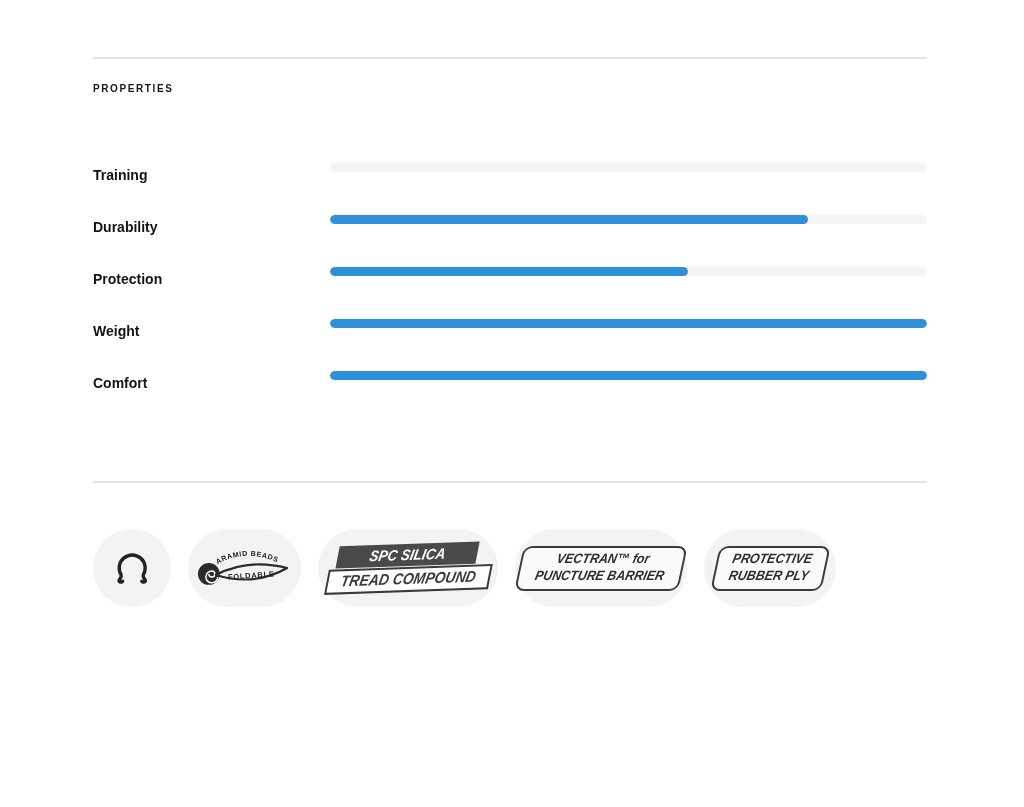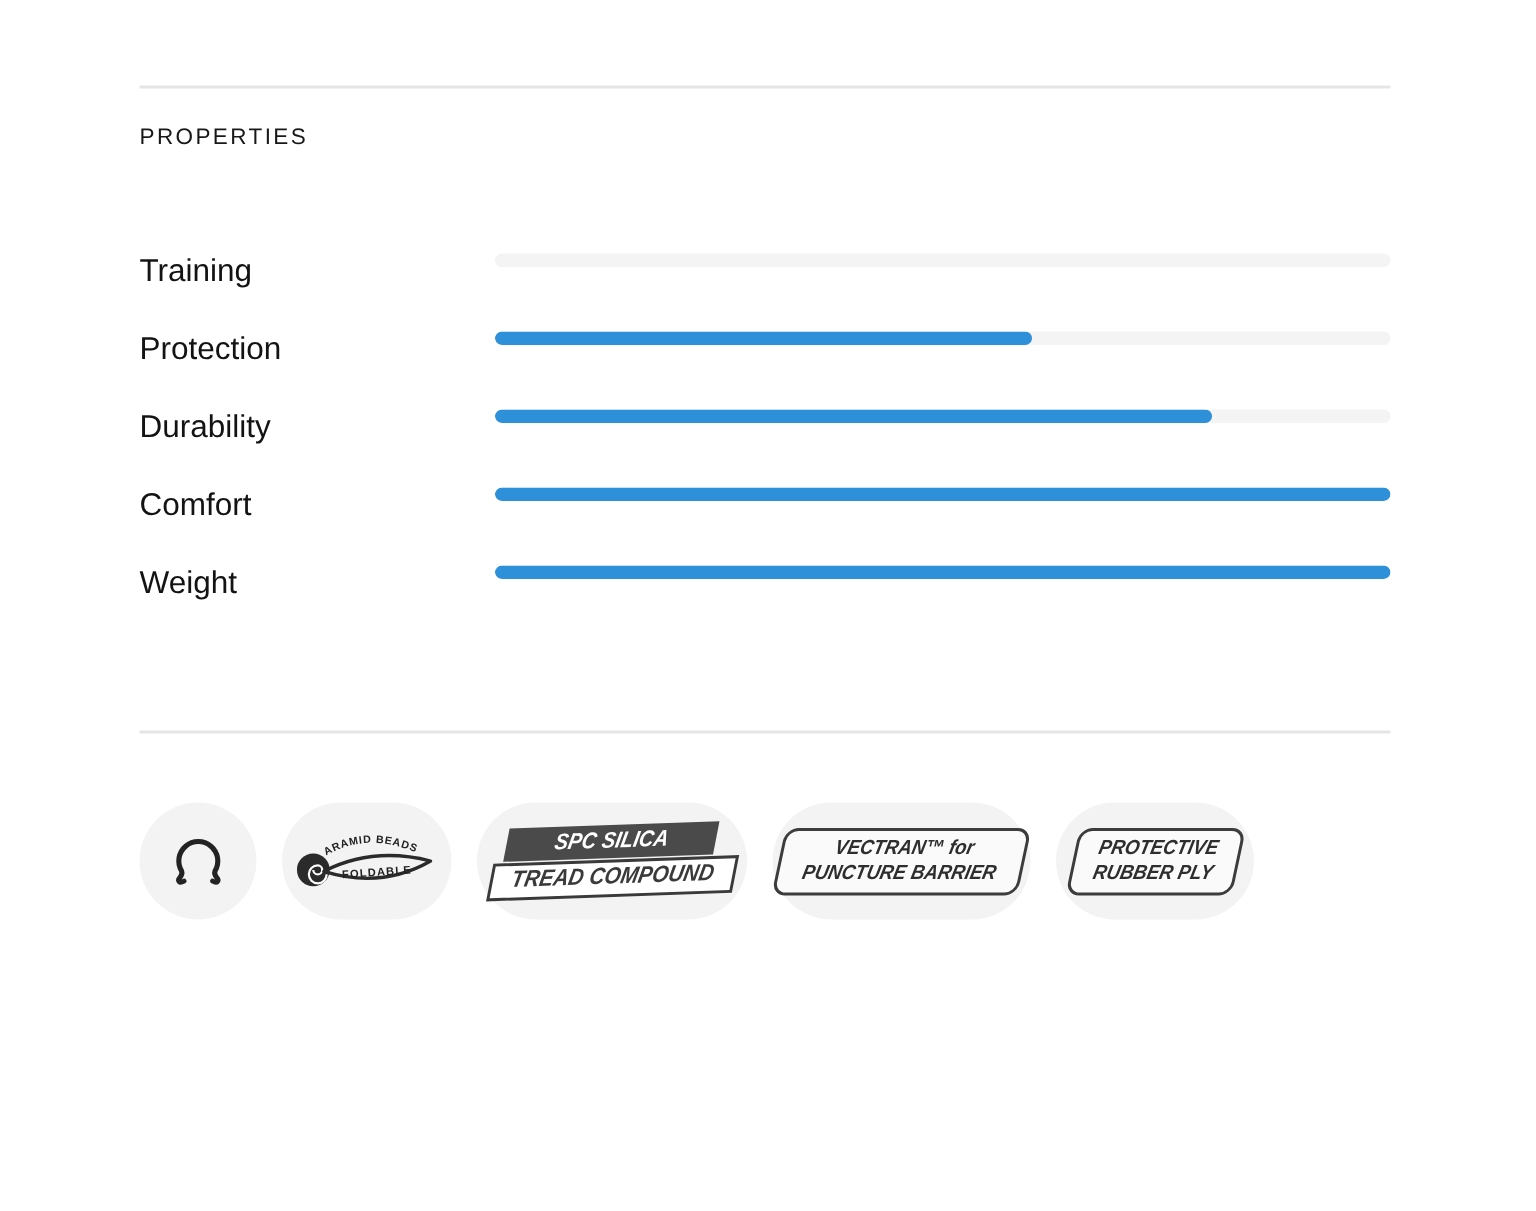"PROPERTIES" .section-title { font-size: 15px -> 10px; font-weight: 400 -> 700 }
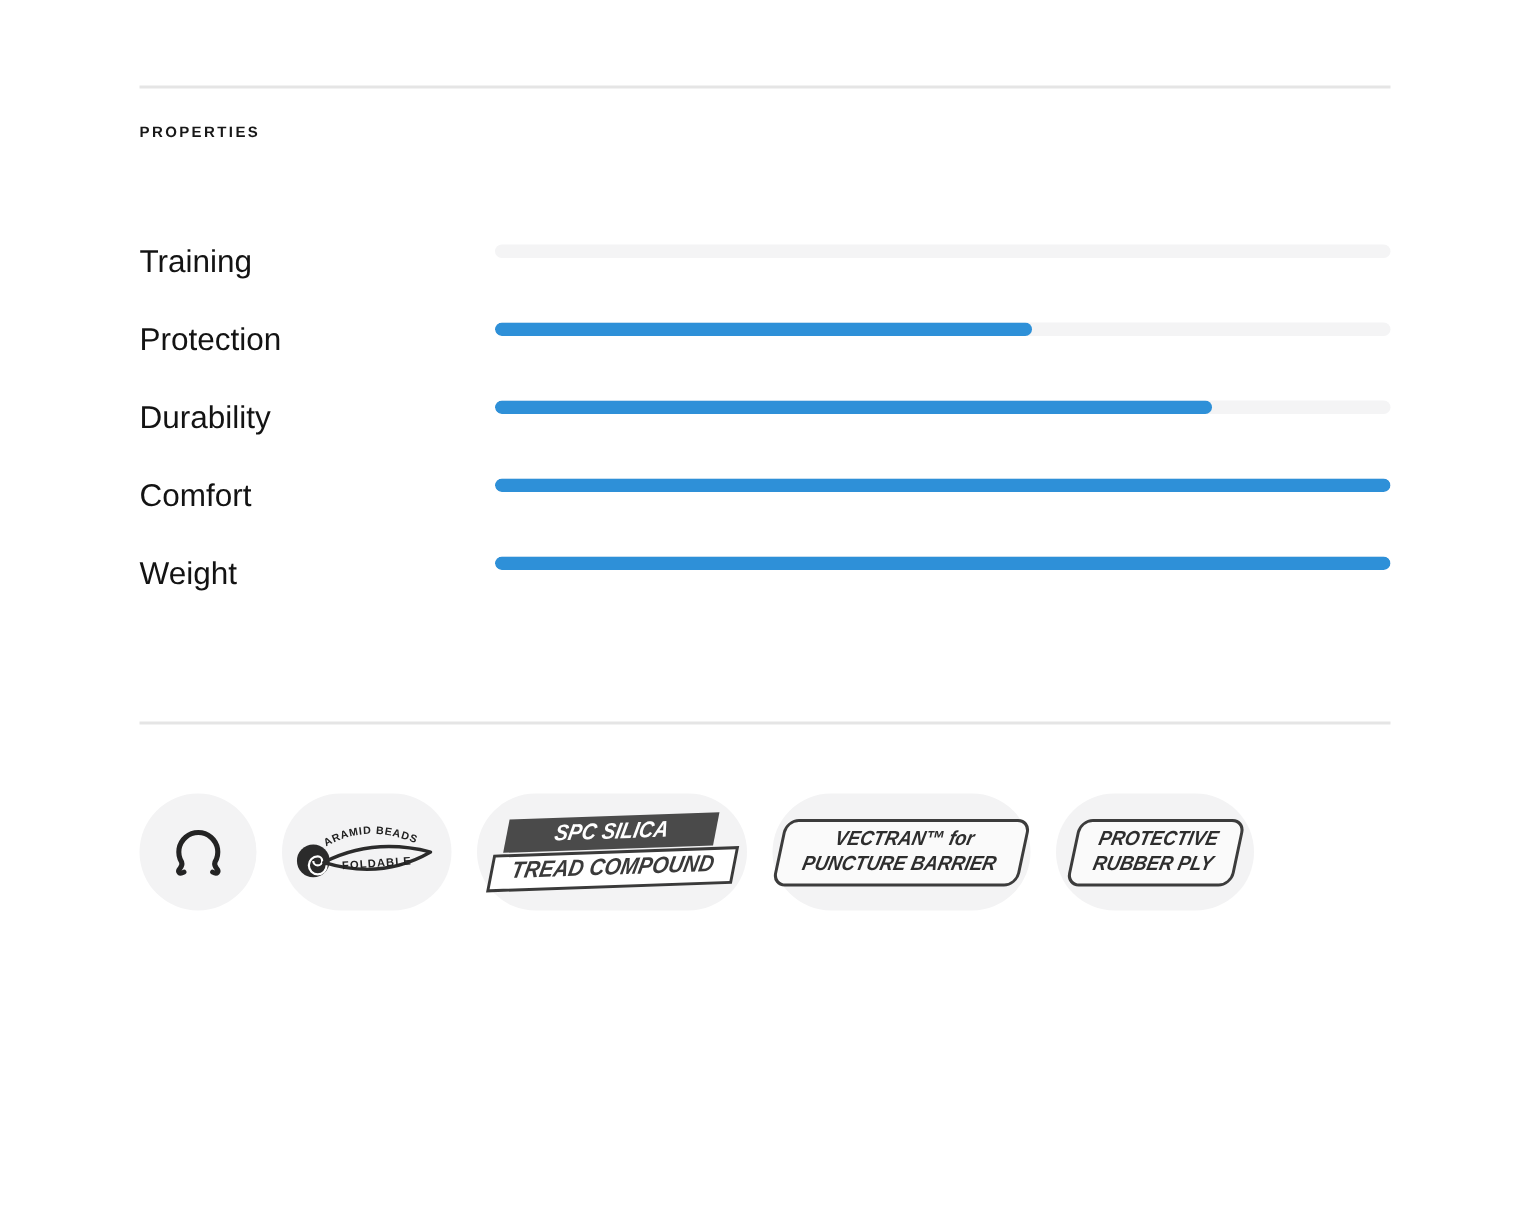"Training" .prop-label { font-size: 21px -> 14px; font-weight: 400 -> 700 }
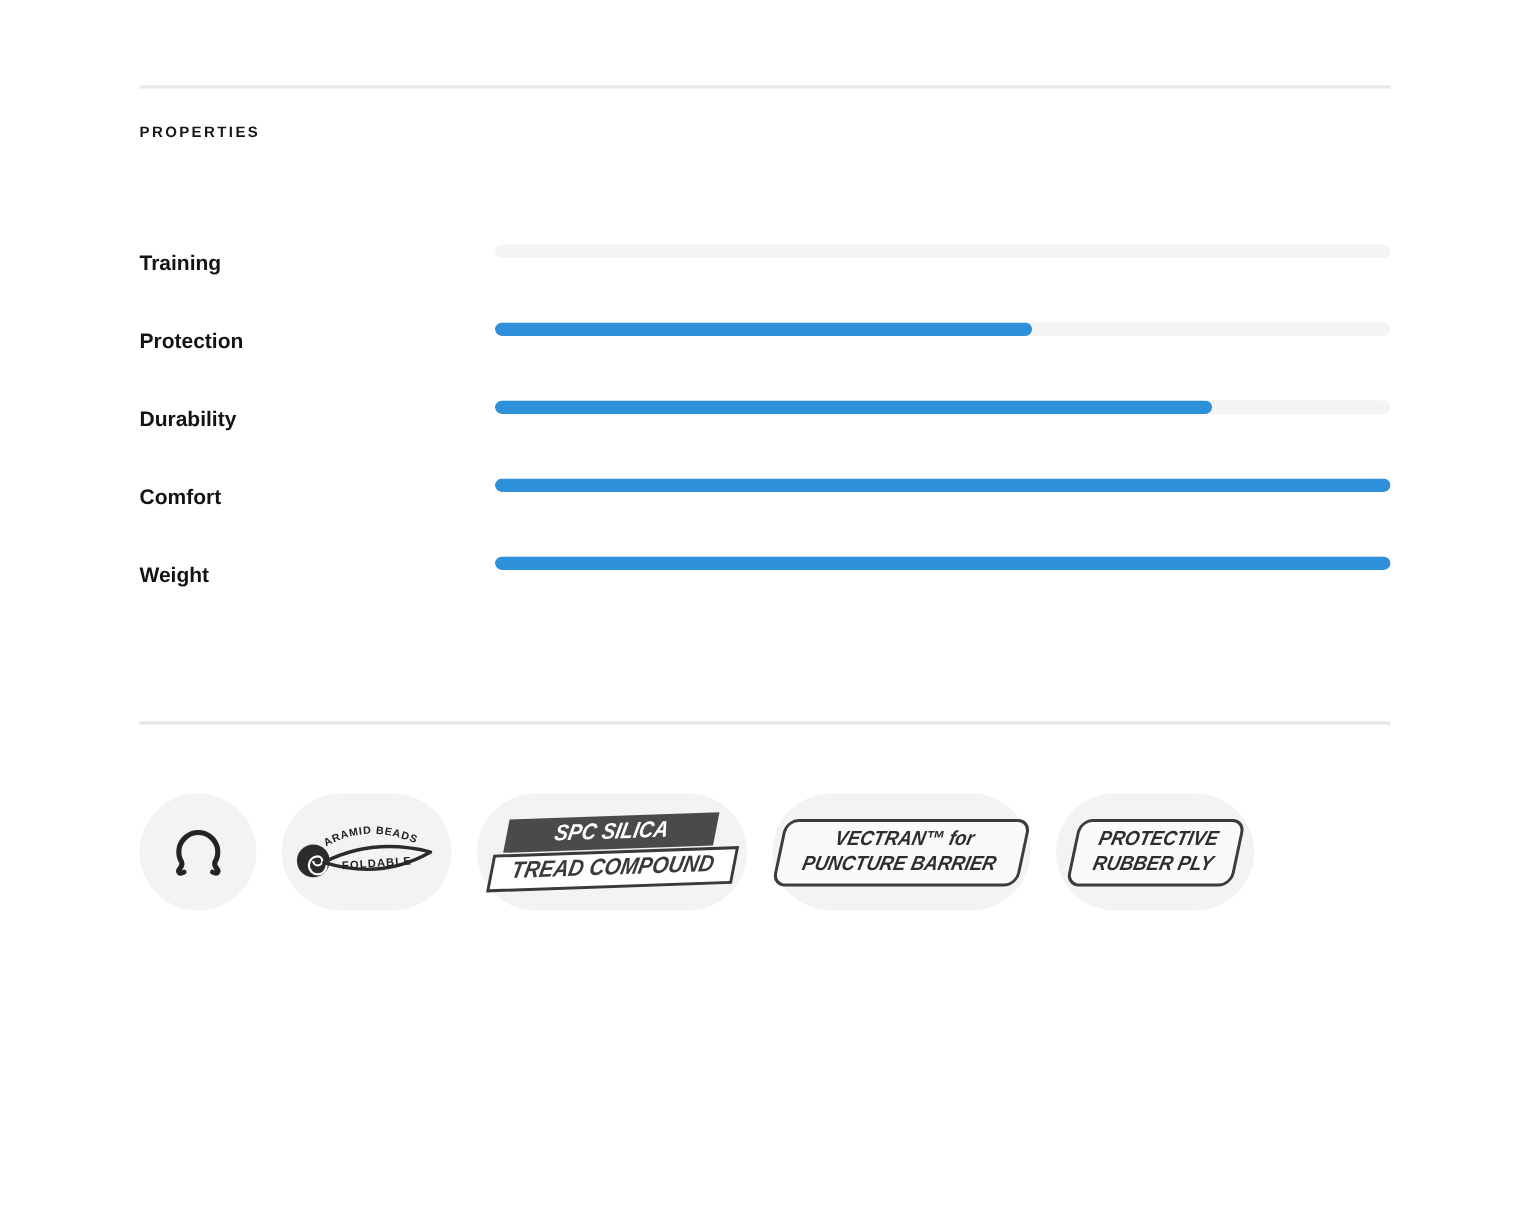"Protection" div.prop-row { order: before "Durability" -> after "Durability" }
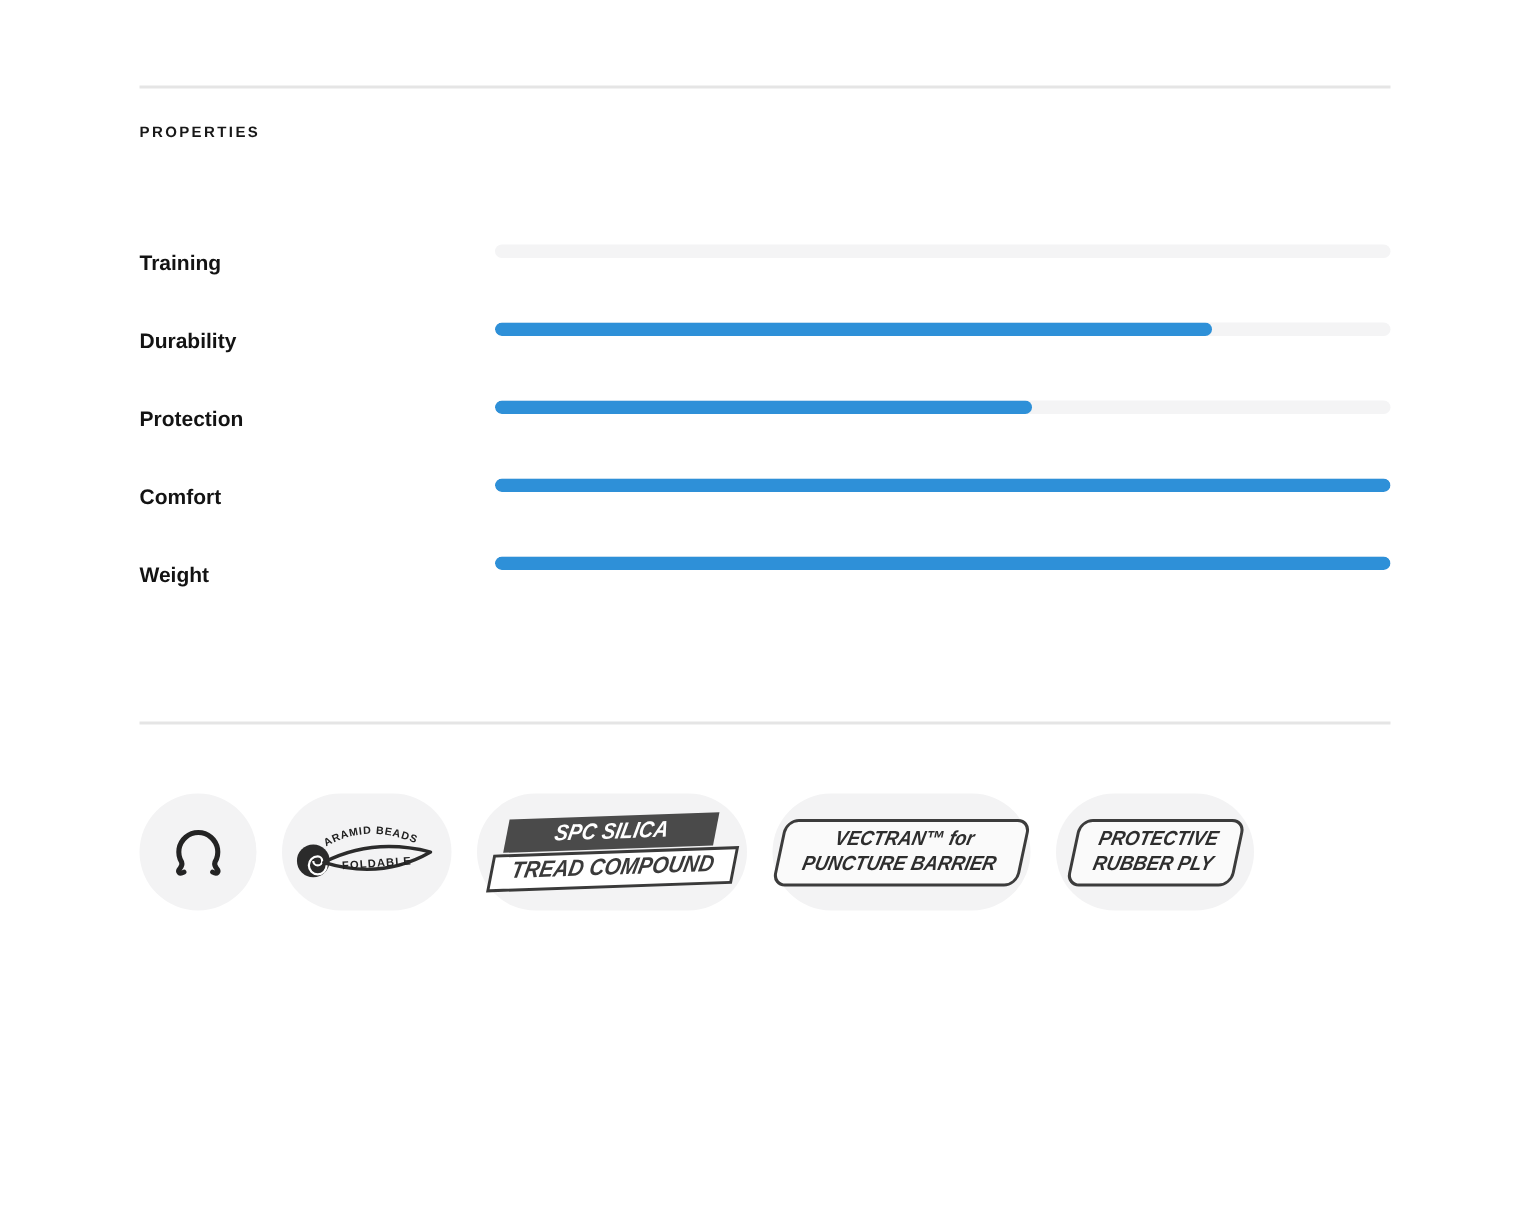"Comfort" div.prop-row { order: before "Weight" -> after "Weight" }
